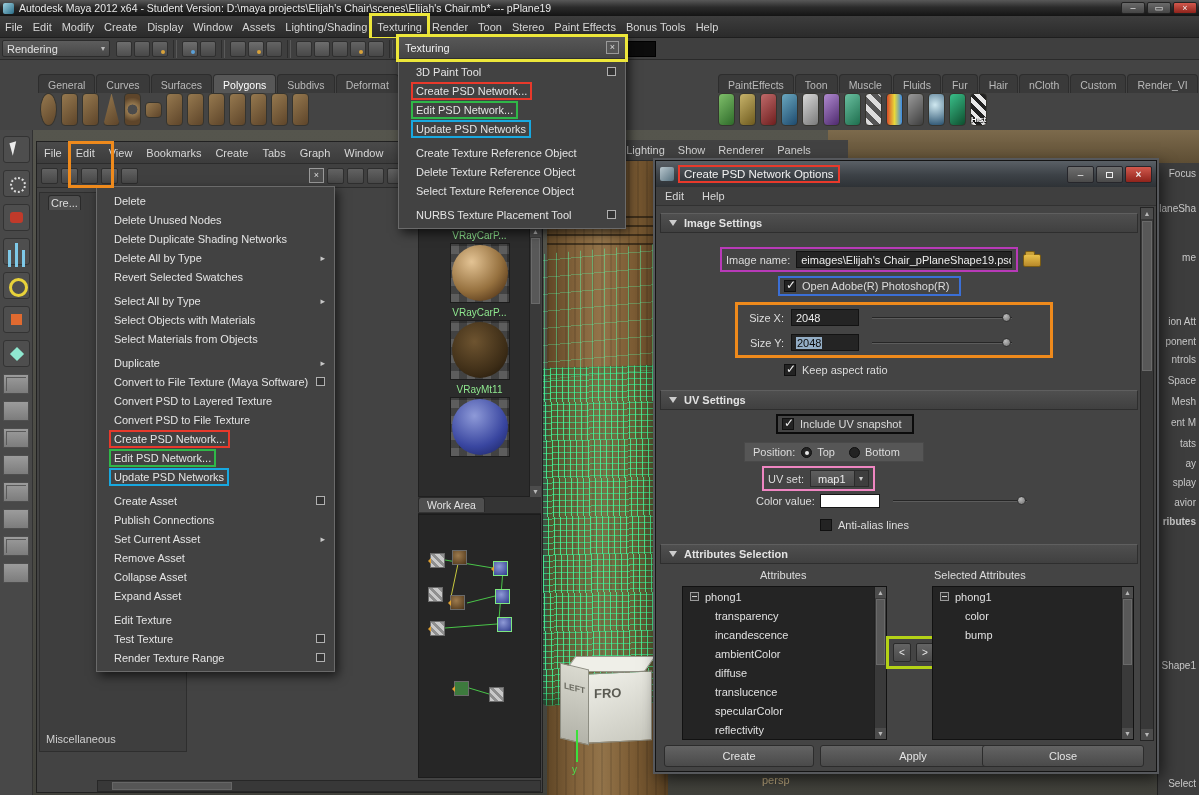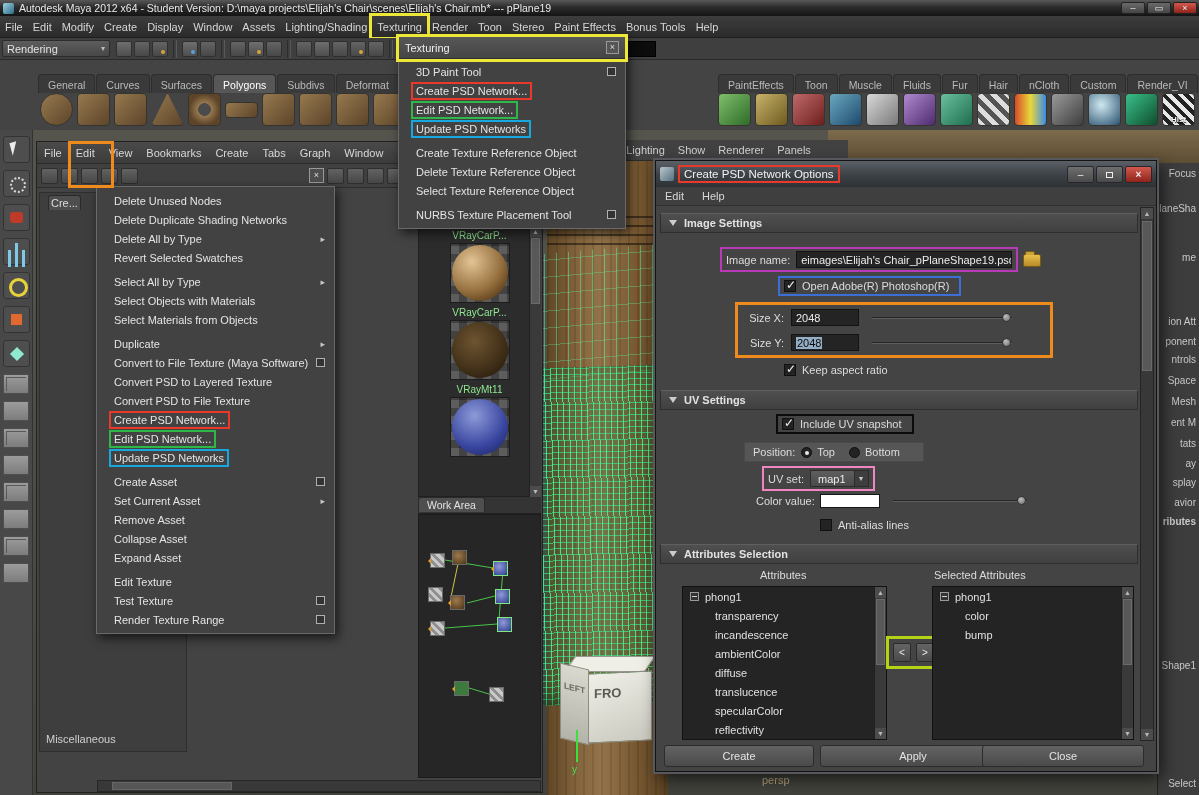"Hist" .shicon { width: 33px -> 17px }
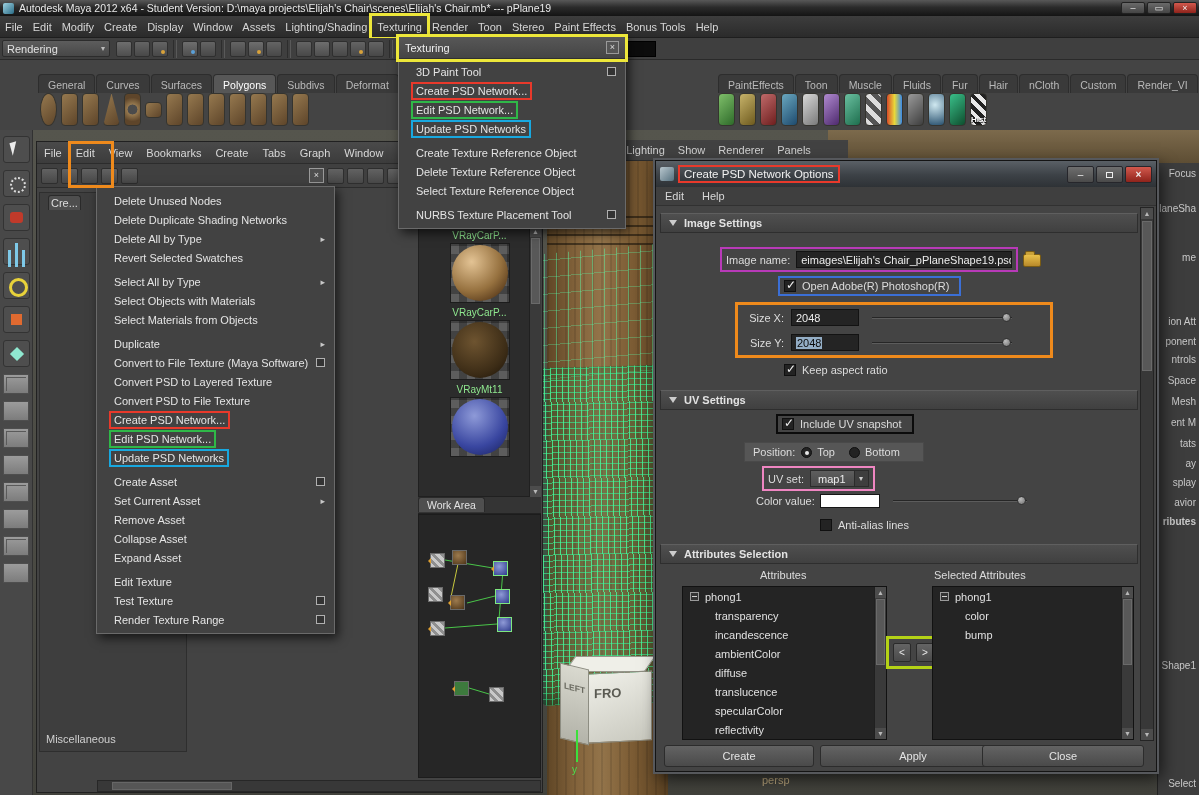"Delete" div.mrow { html: none -> <div> <span>Delete</span> </div> }
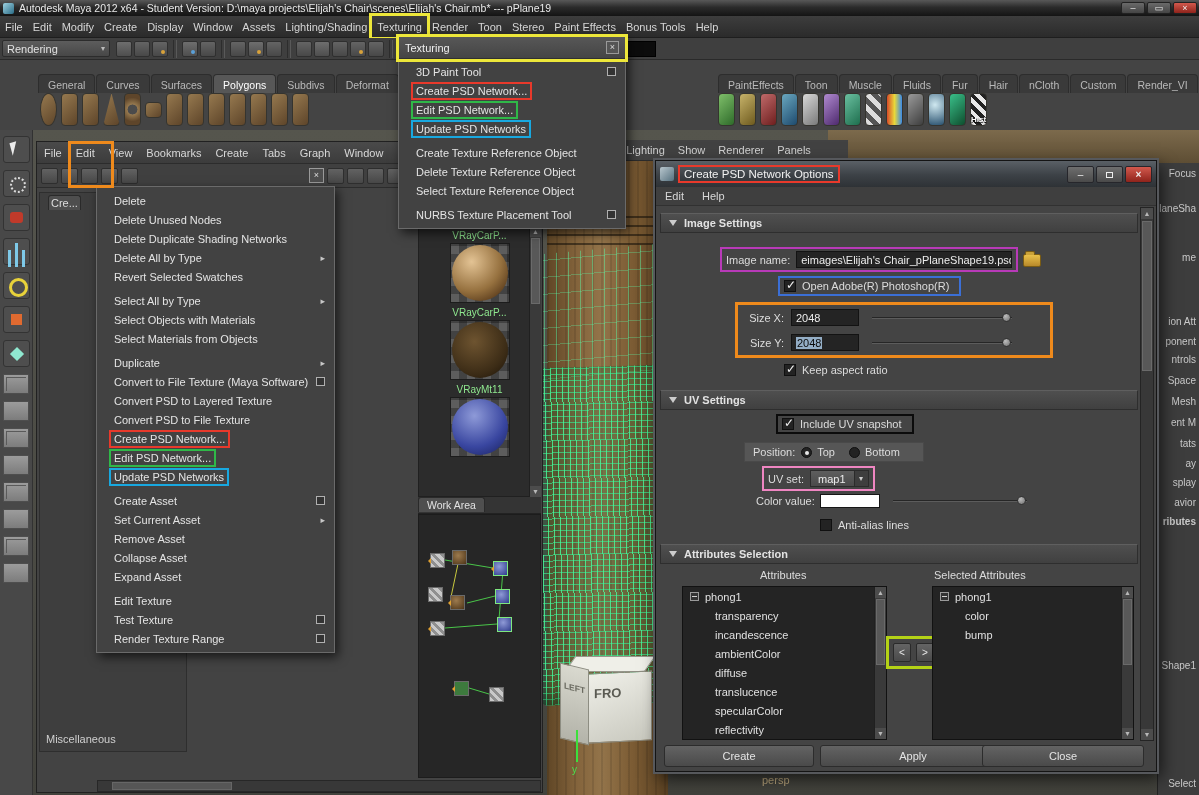"Publish Connections" div.mrow { html: none -> <div> <span>Publish Connections</span> </div> }
